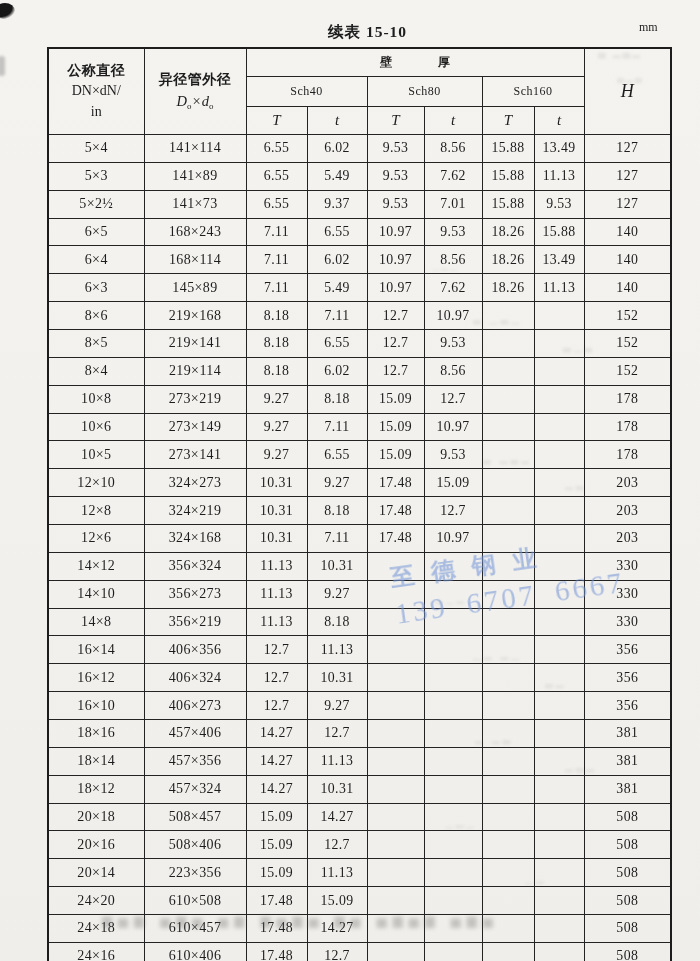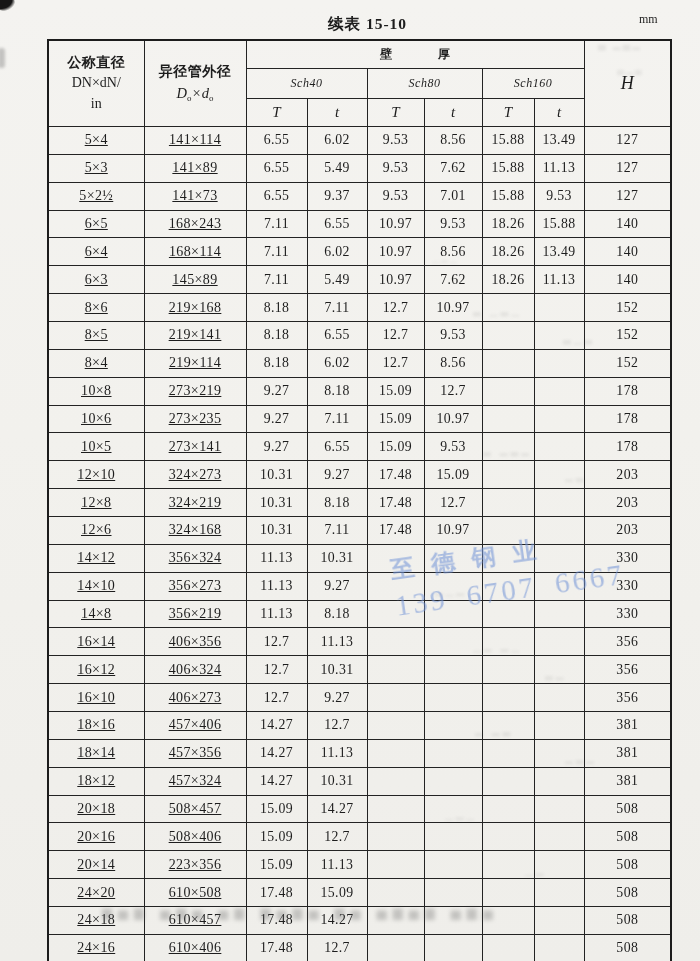"续表 15-10" .page { margin-top: none -> 8px }
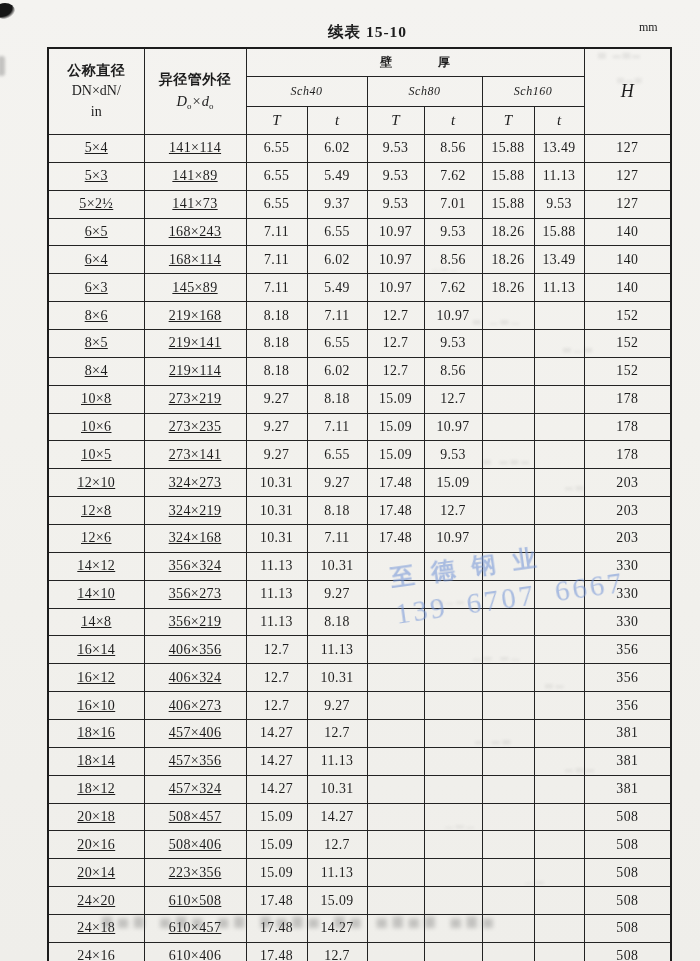"Sch40" tr.tier2 th { font-style: italic -> none }
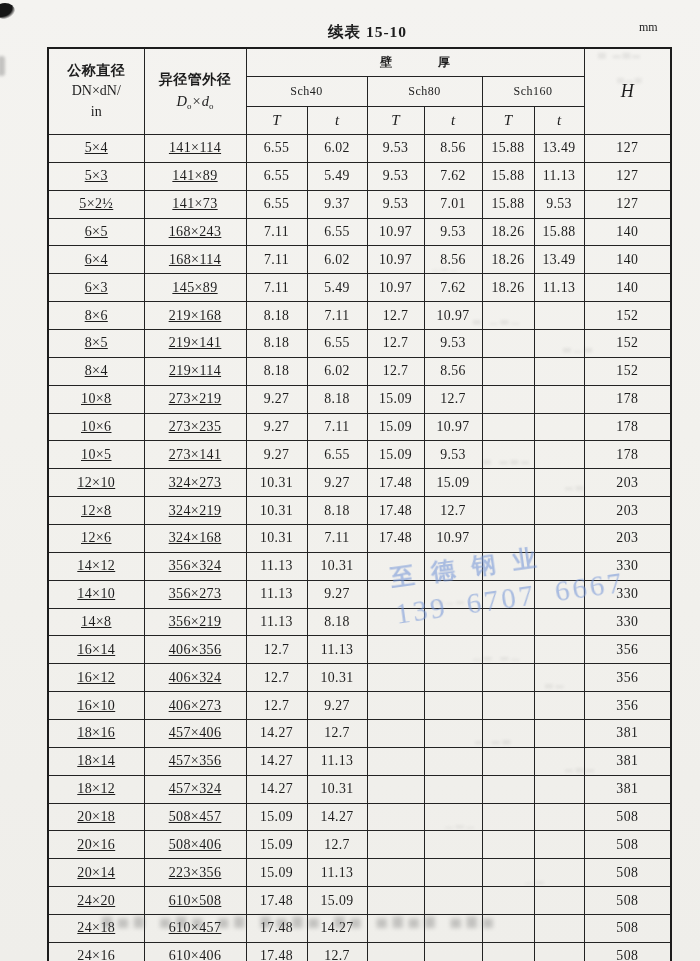"5×4" tbody td.cell-dn,tbody td.cell-od { text-decoration: underline -> none }
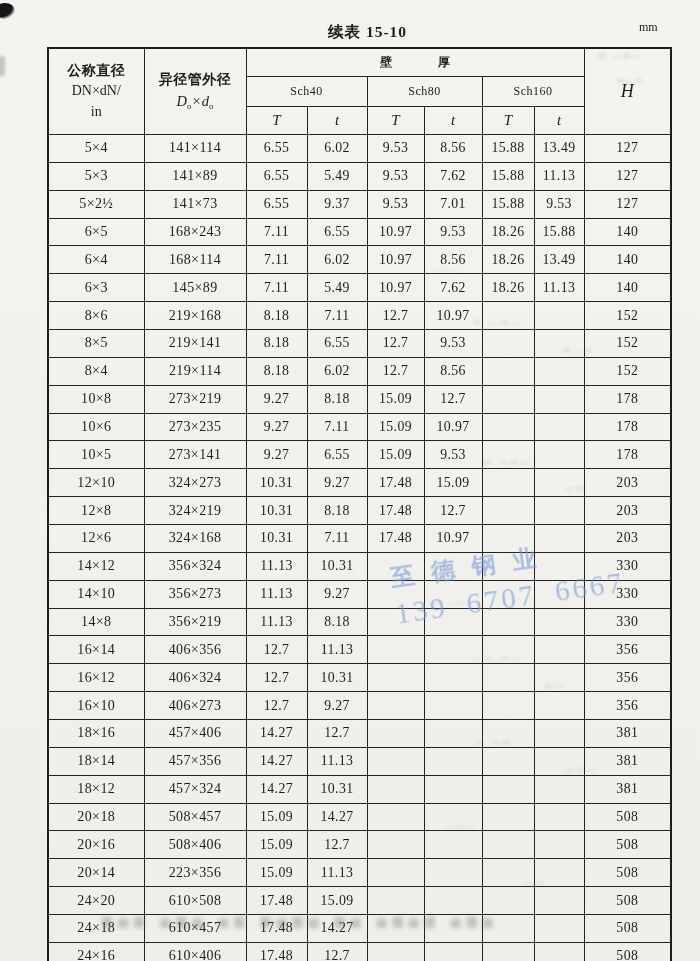"273×235" td.cell-od { text: 235 -> 149 }
